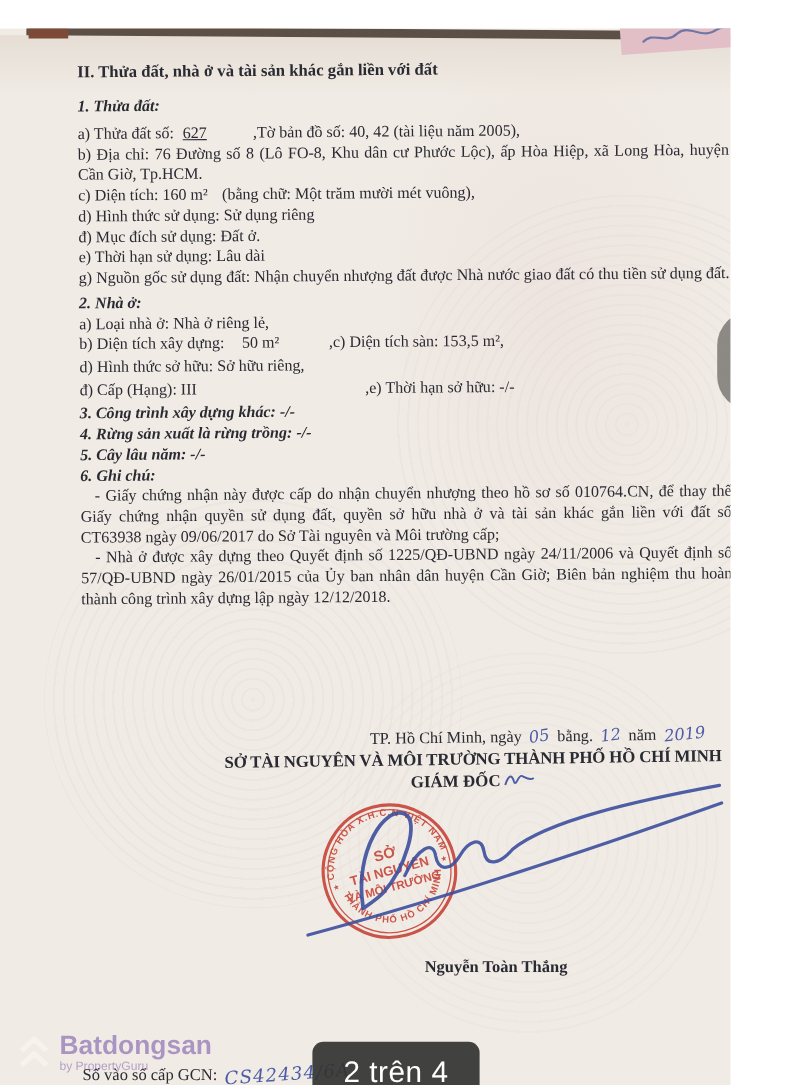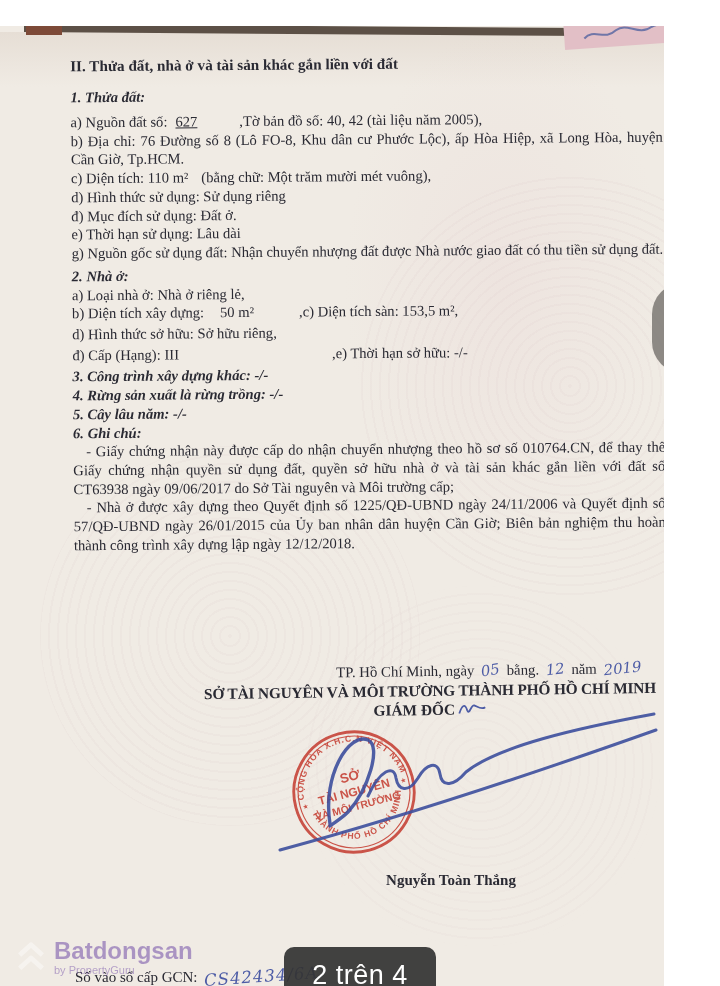"a) Nguồn đất số:" span { text: Nguồn -> Thửa }
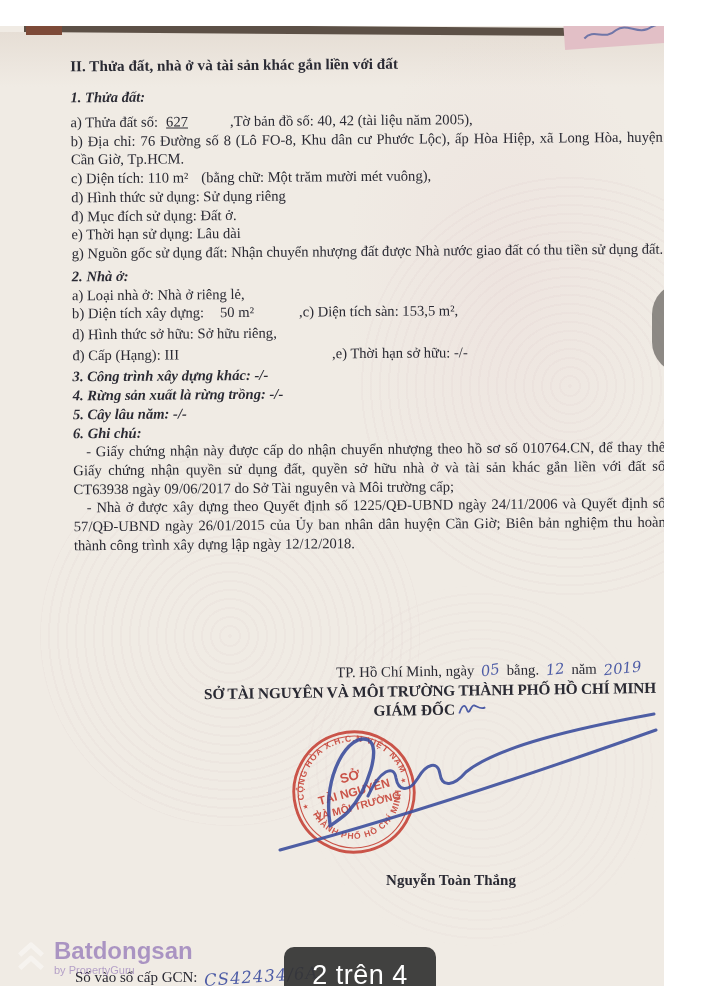"c) Diện tích: 110 m²" span { text: 110 -> 160 }
